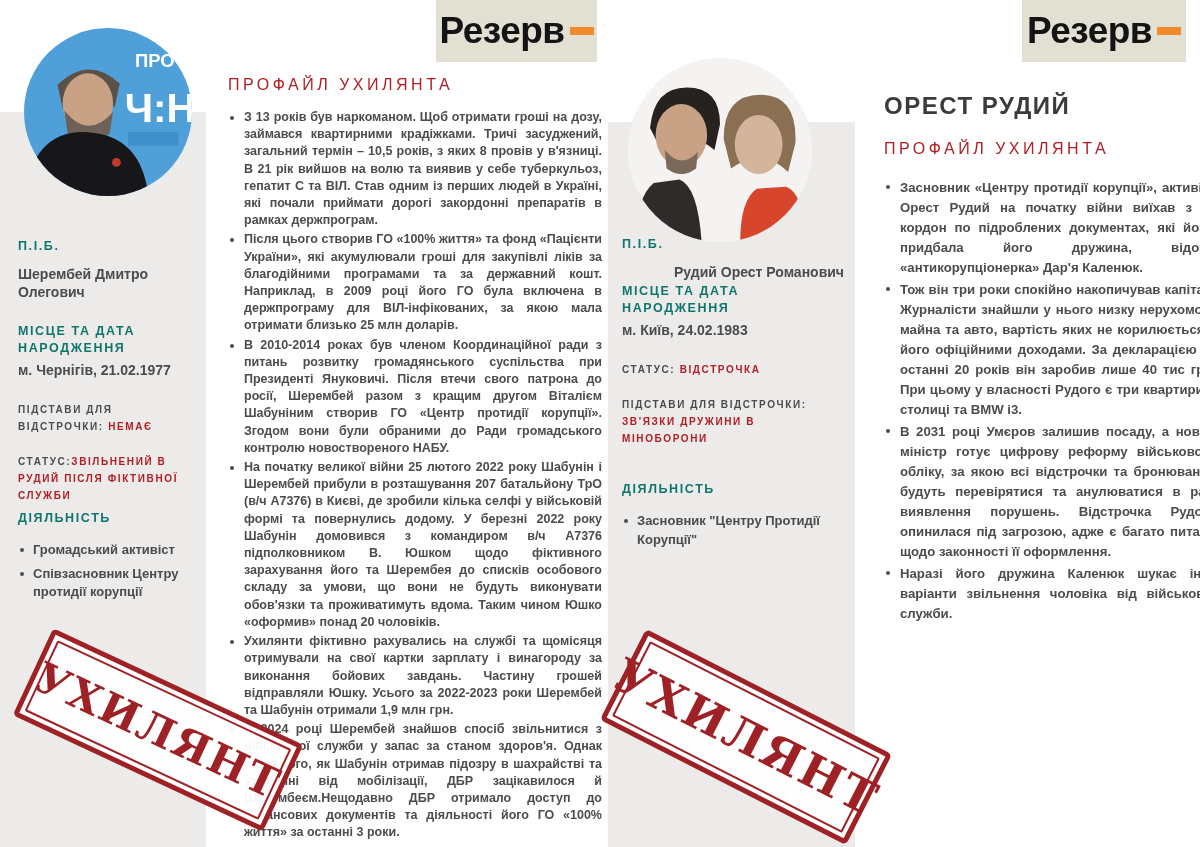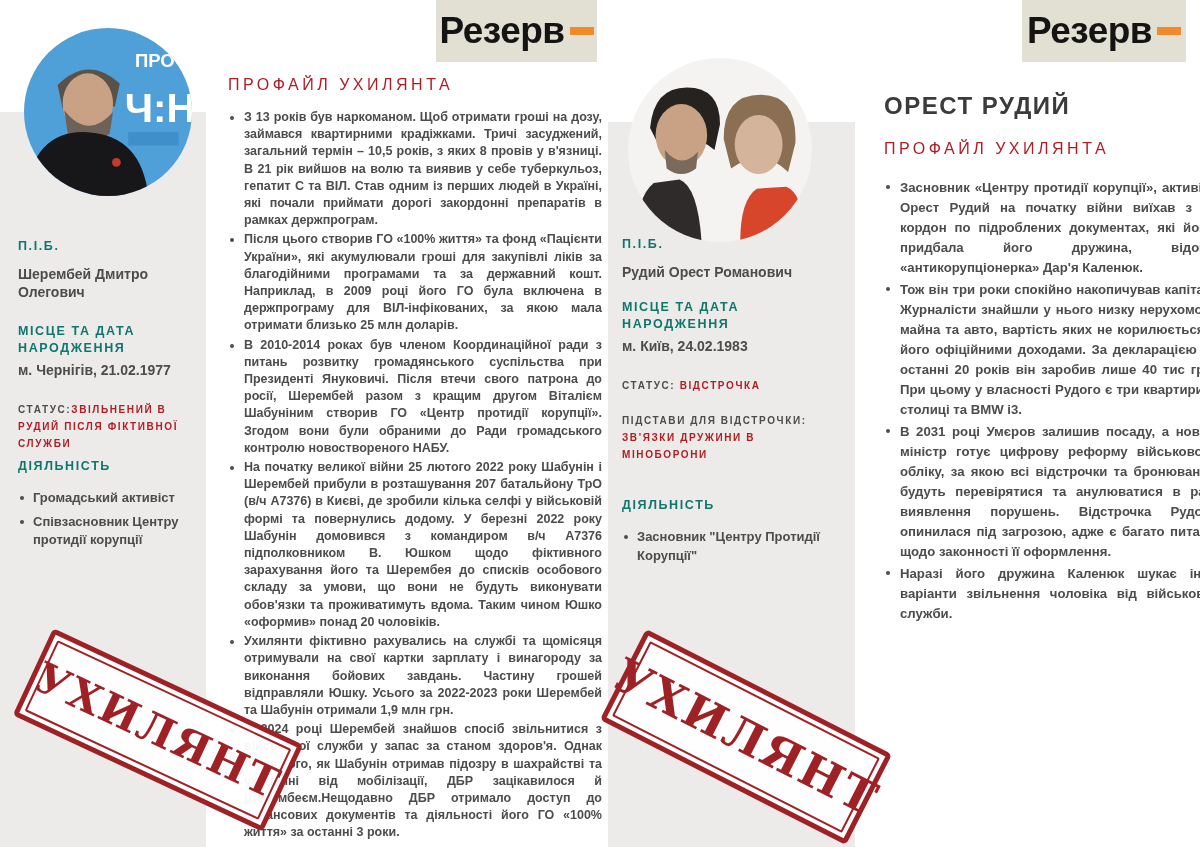"Рудий Орест Романович" p.val { margin-bottom: 18px -> 2px; text-align: none -> right }
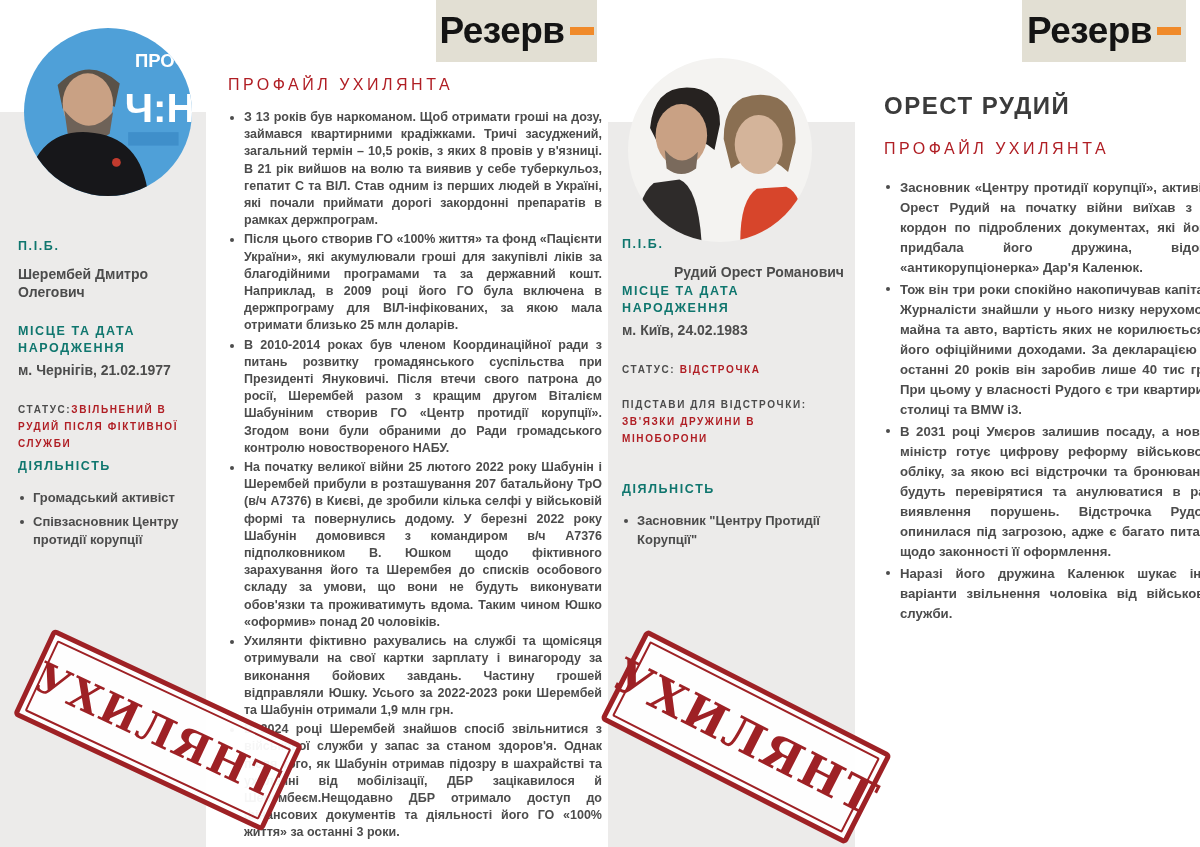"ПІДСТАВИ ДЛЯ ВІДСТРОЧКИ: НЕМАЄ" p.lbl-dark { html: none -> <p> <span>ПІДСТАВИ ДЛЯ ВІДСТРОЧКИ:</span> <span>НЕМАЄ</span> </p> }
